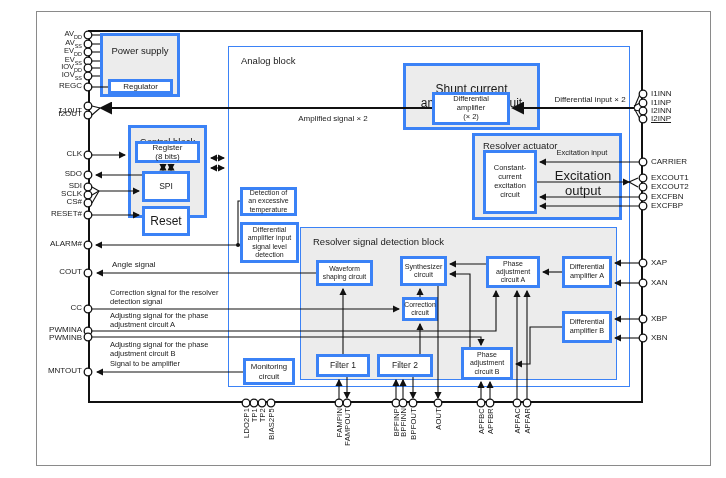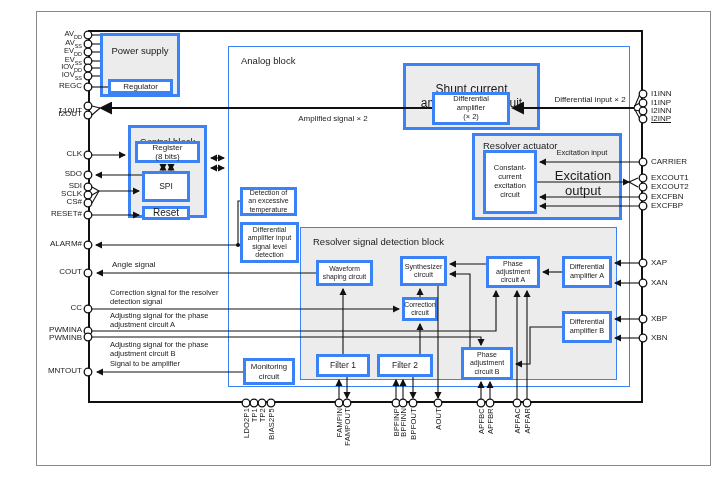"Reset" div.blk { font-size: 10px -> 12px; height: 14px -> 30px }
